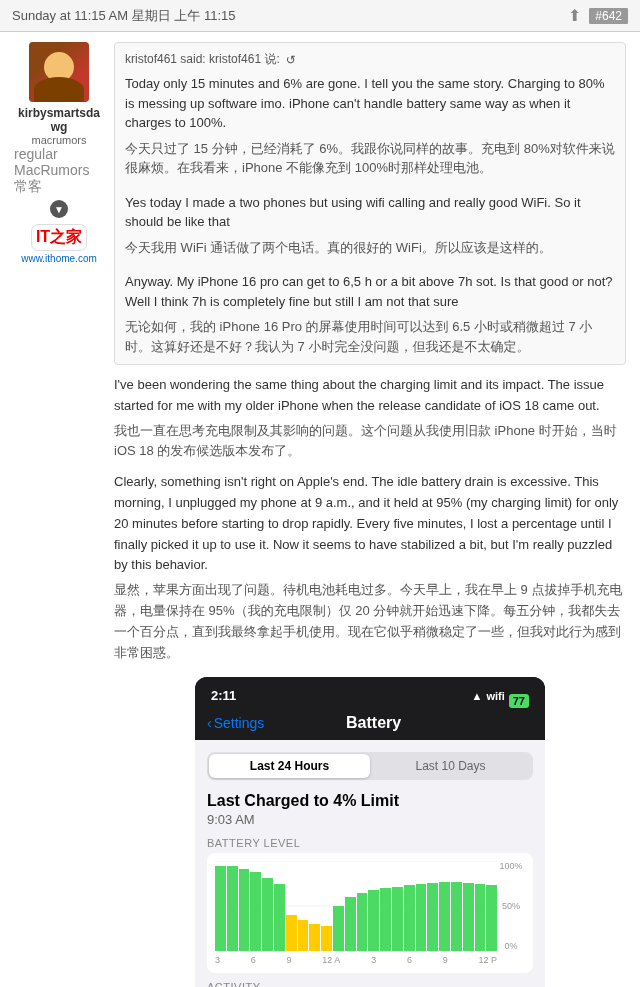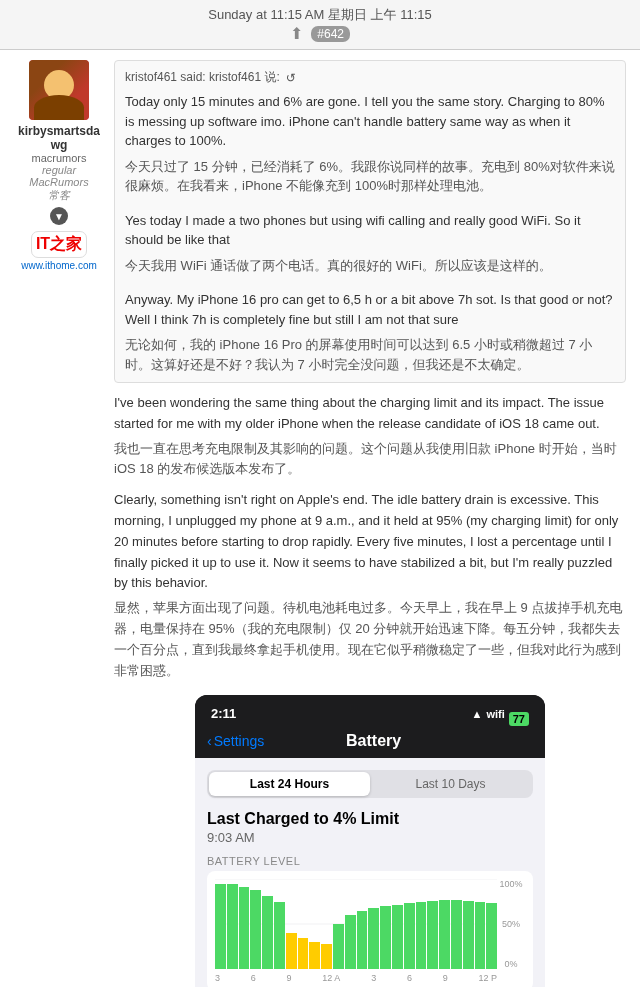"Sunday at 11:15 AM 星期日" .header-bar { flex-direction: column -> none }
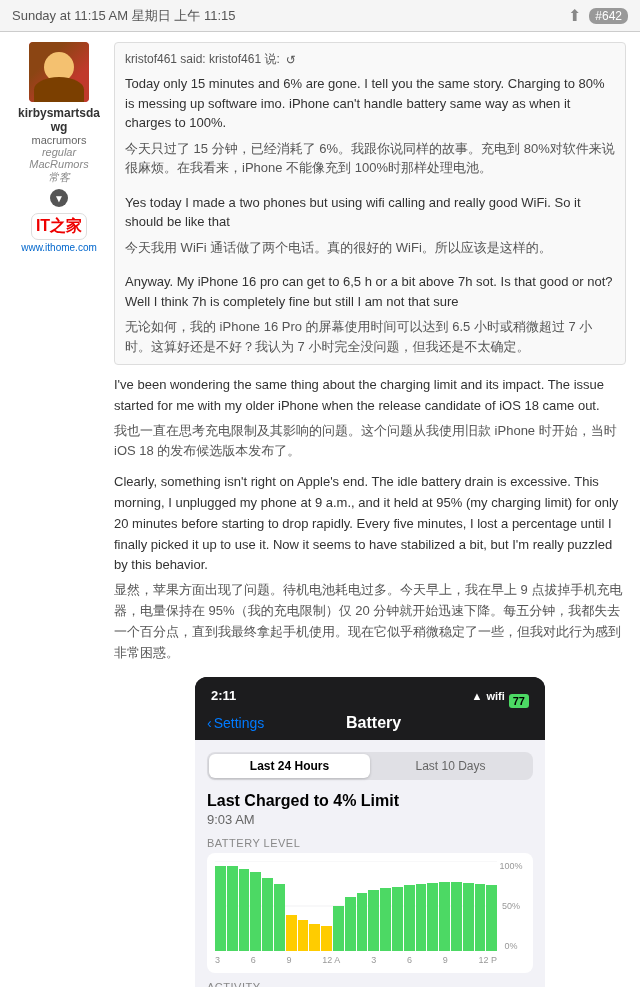"#642" .header-bar .post-num { border-radius: 7px -> 1px }
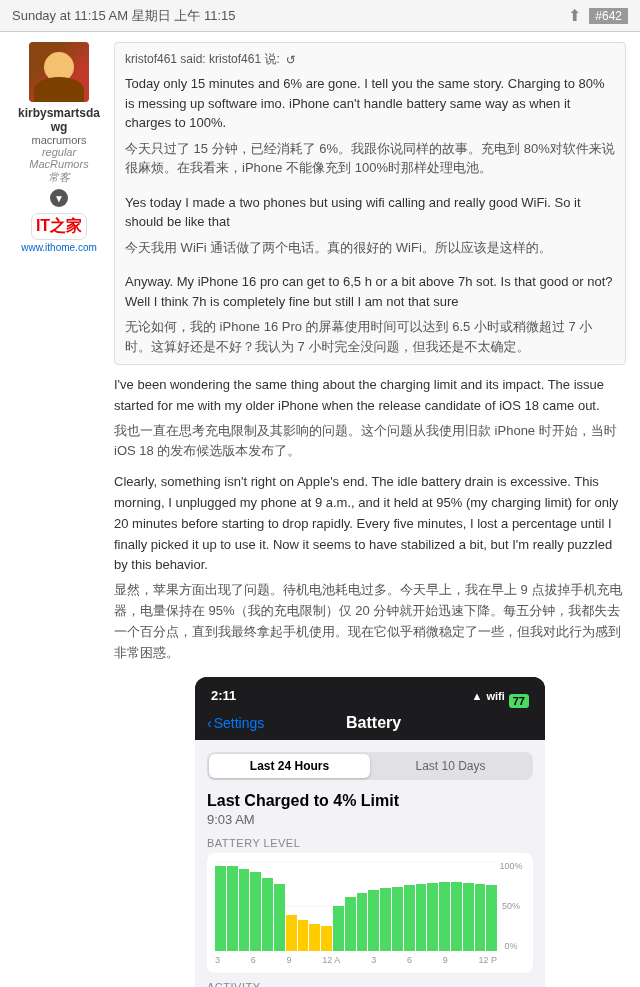"regular MacRumors" .user-rank { font-size: 11px -> 14px; font-style: italic -> none; text-align: center -> left }
